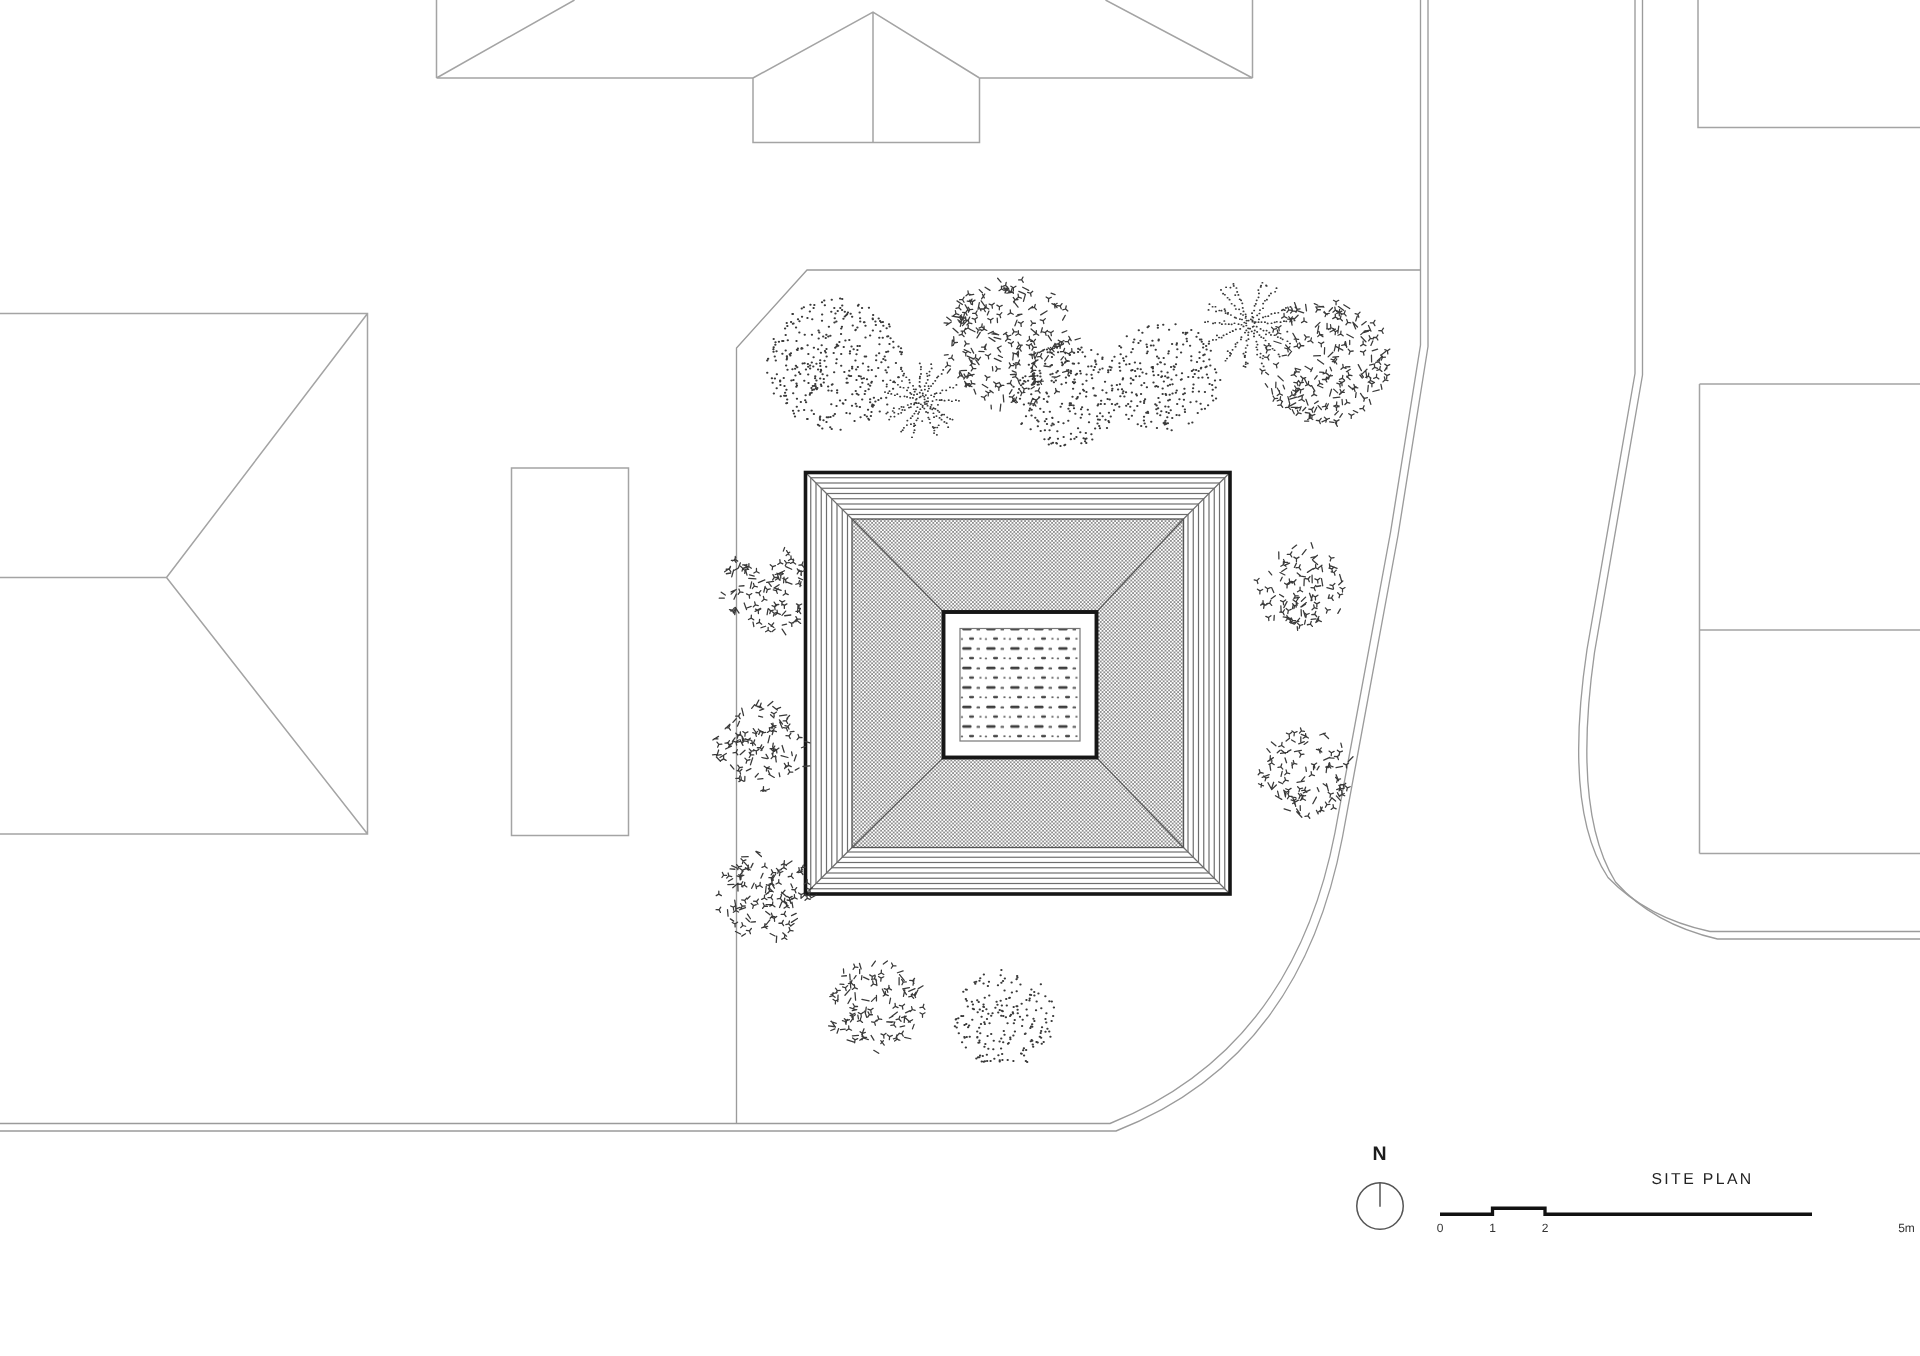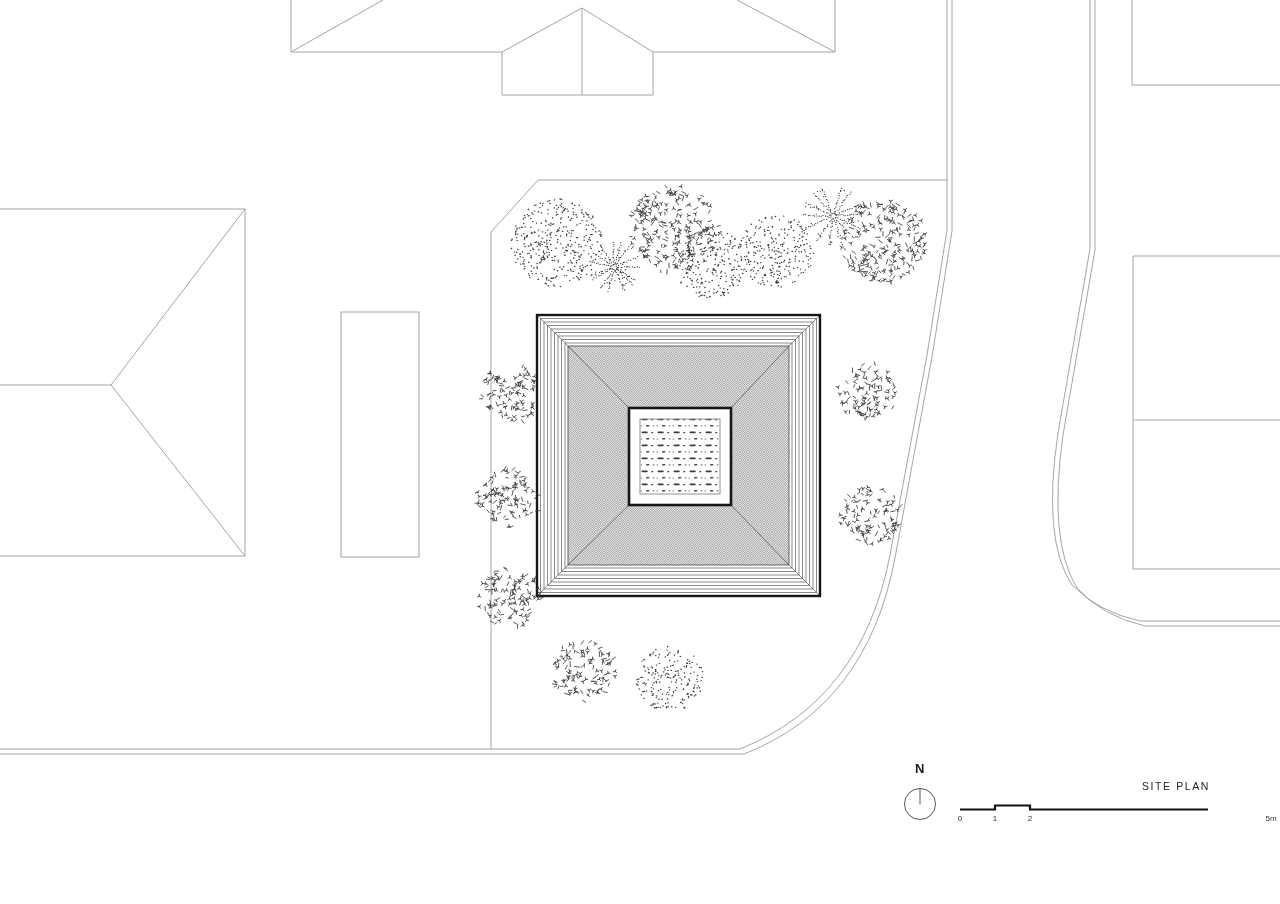"SITE PLAN" .plan-title { text-align: right -> center }
